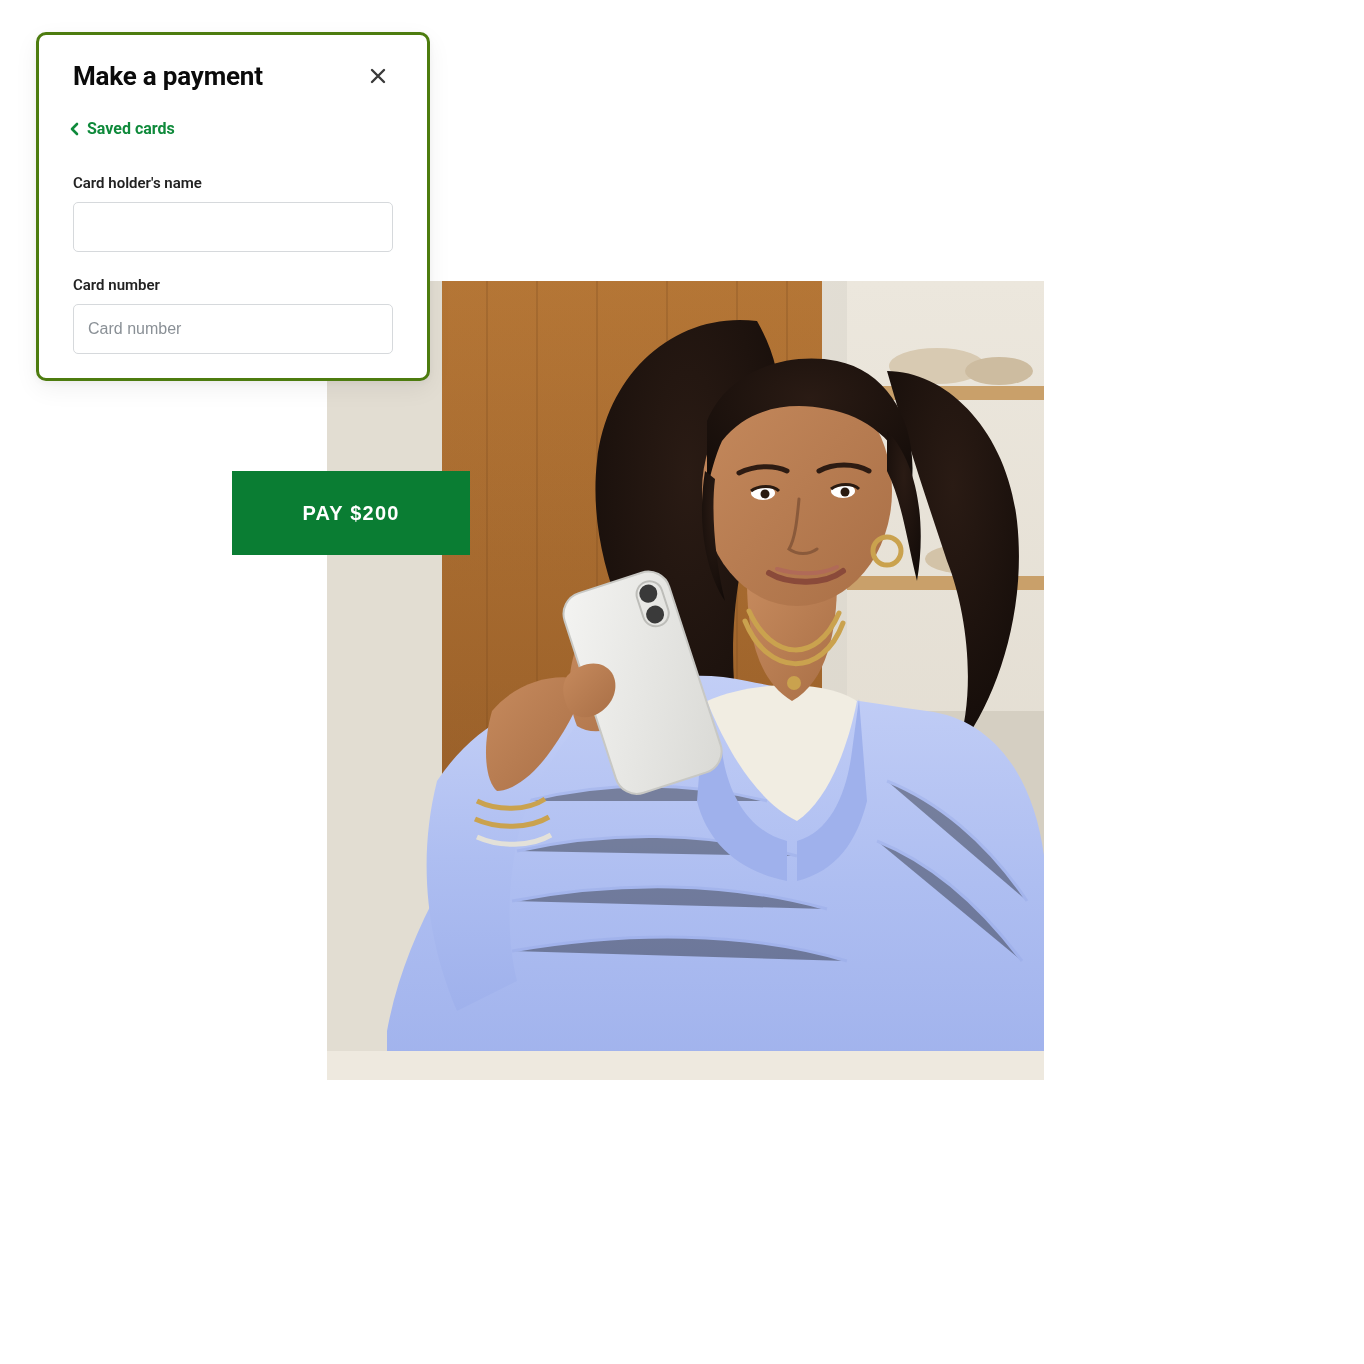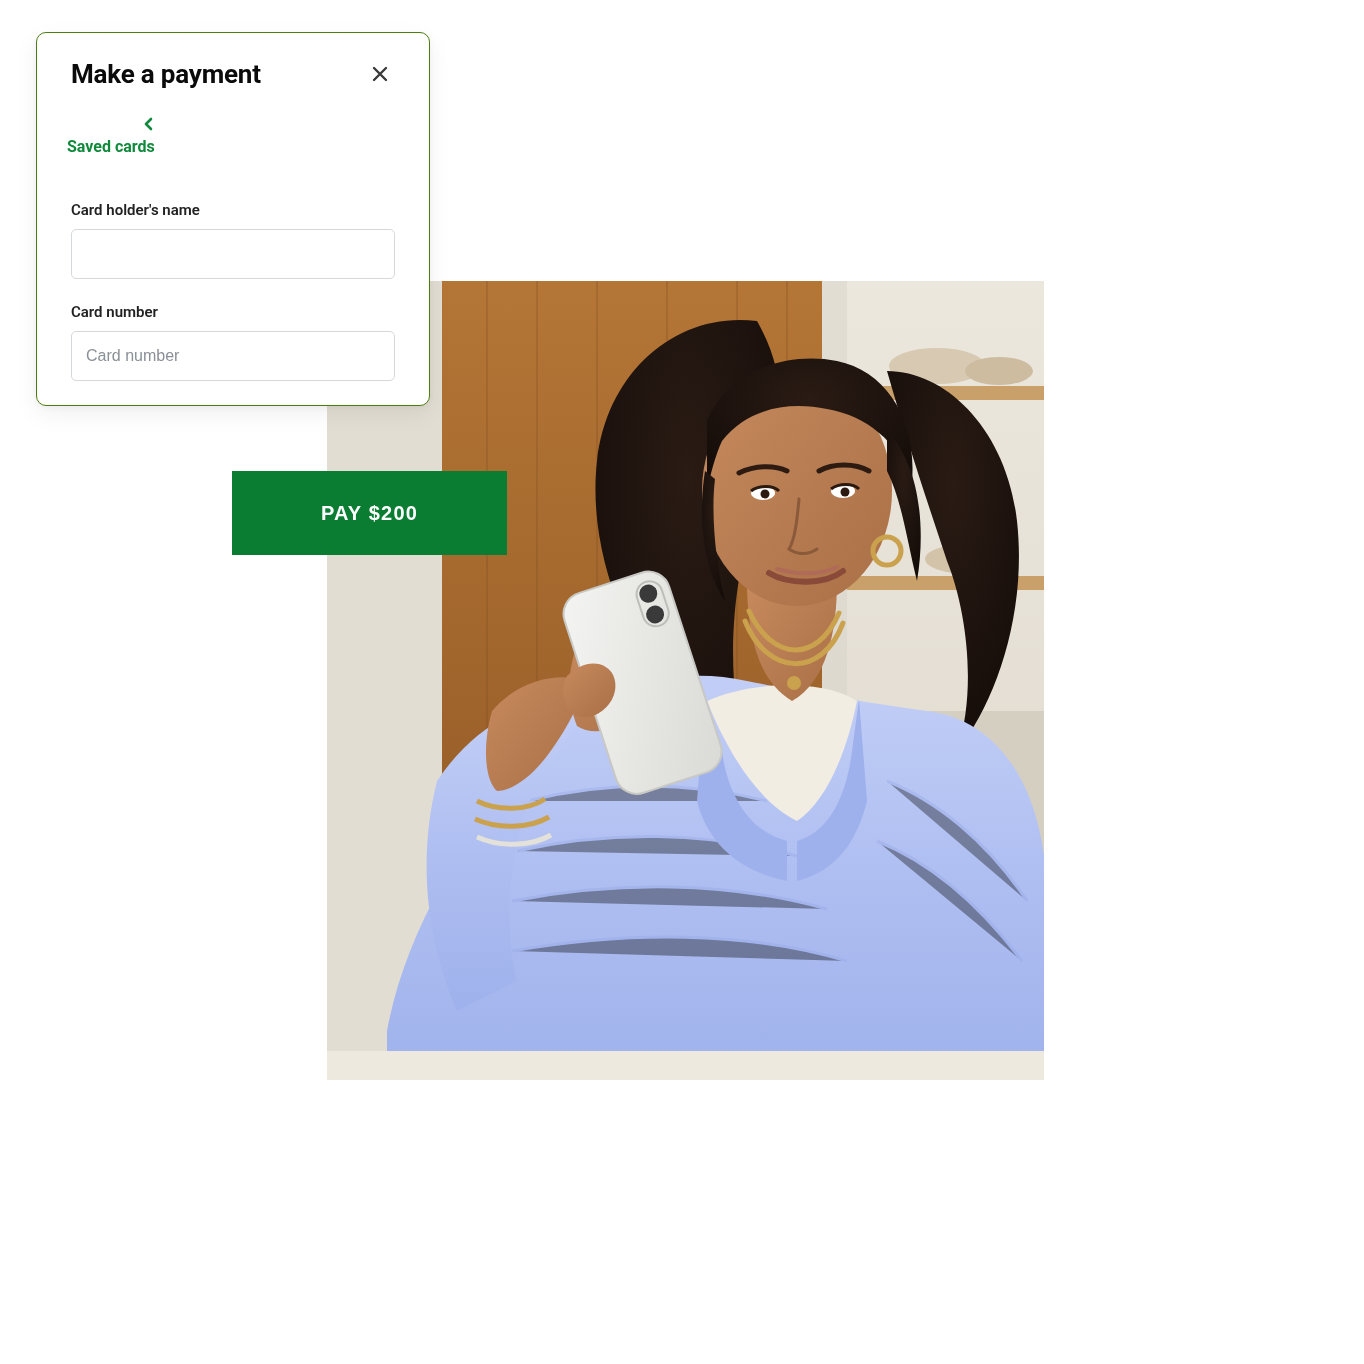"Make a payment" .card { border: 1px solid #4d7c0f -> 3px solid #4d7c0f }
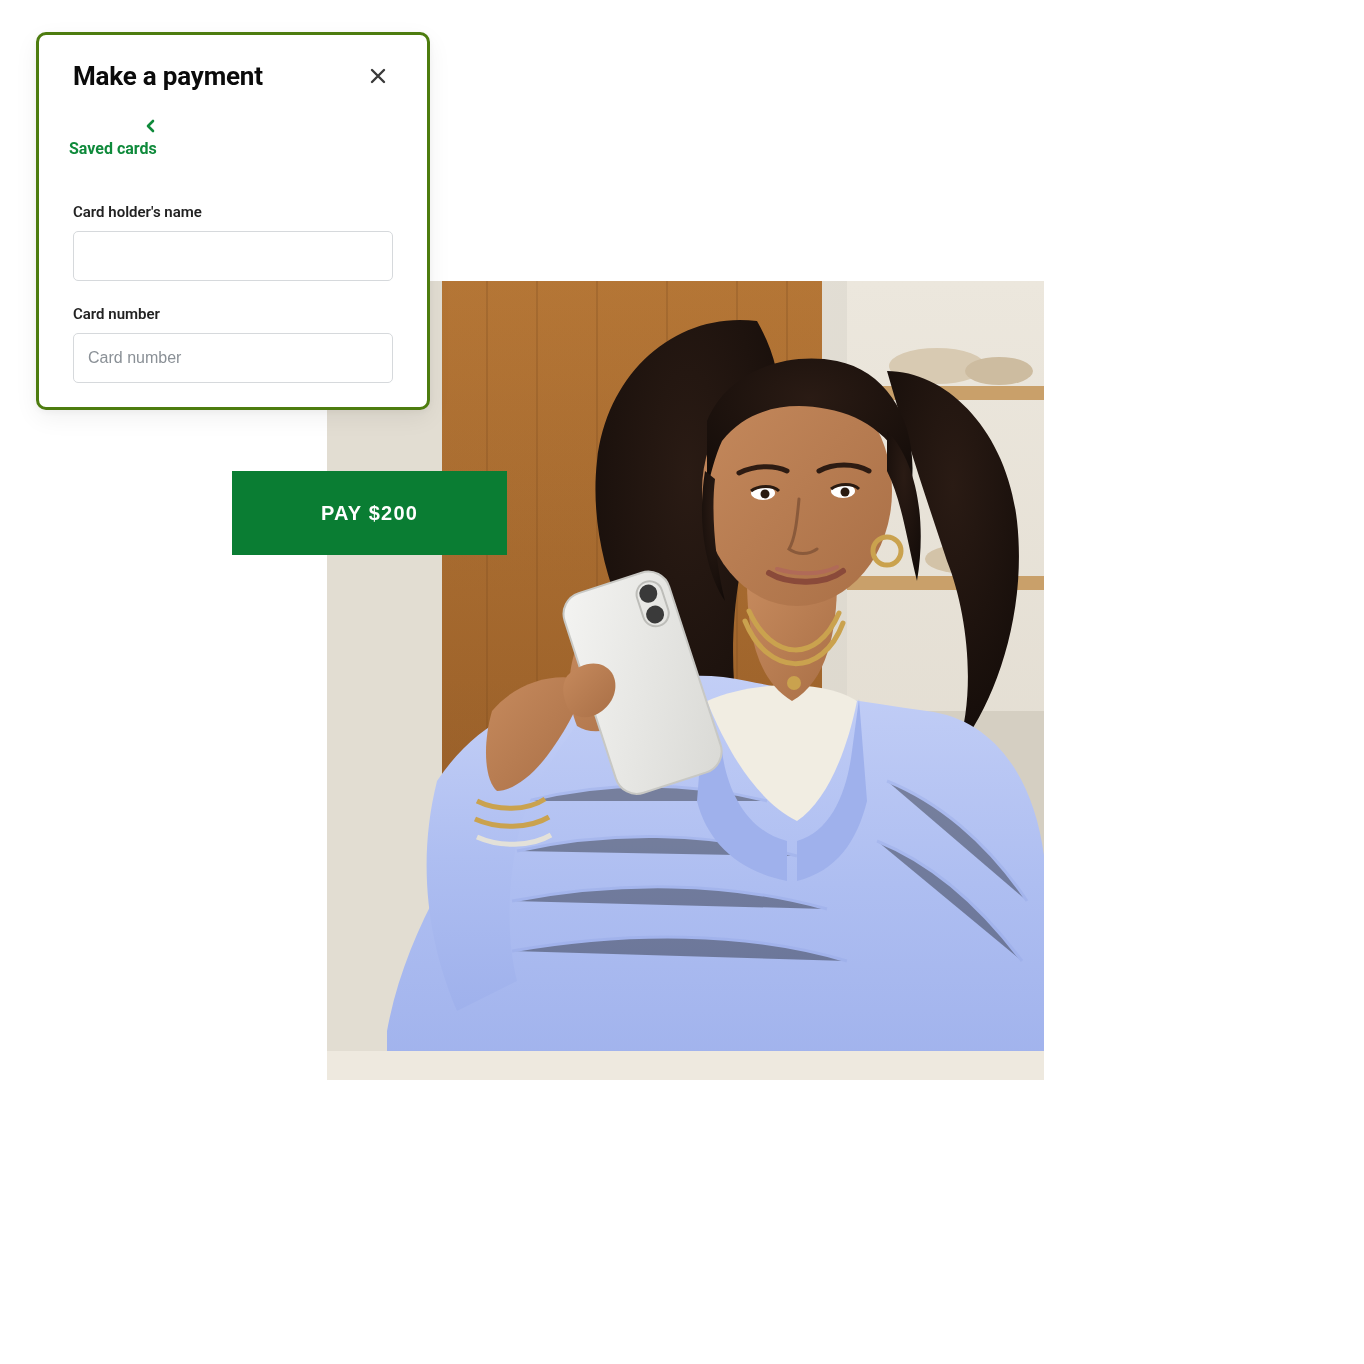"Saved cards" .back-link { align-items: flex-end -> center; flex-direction: column -> none }
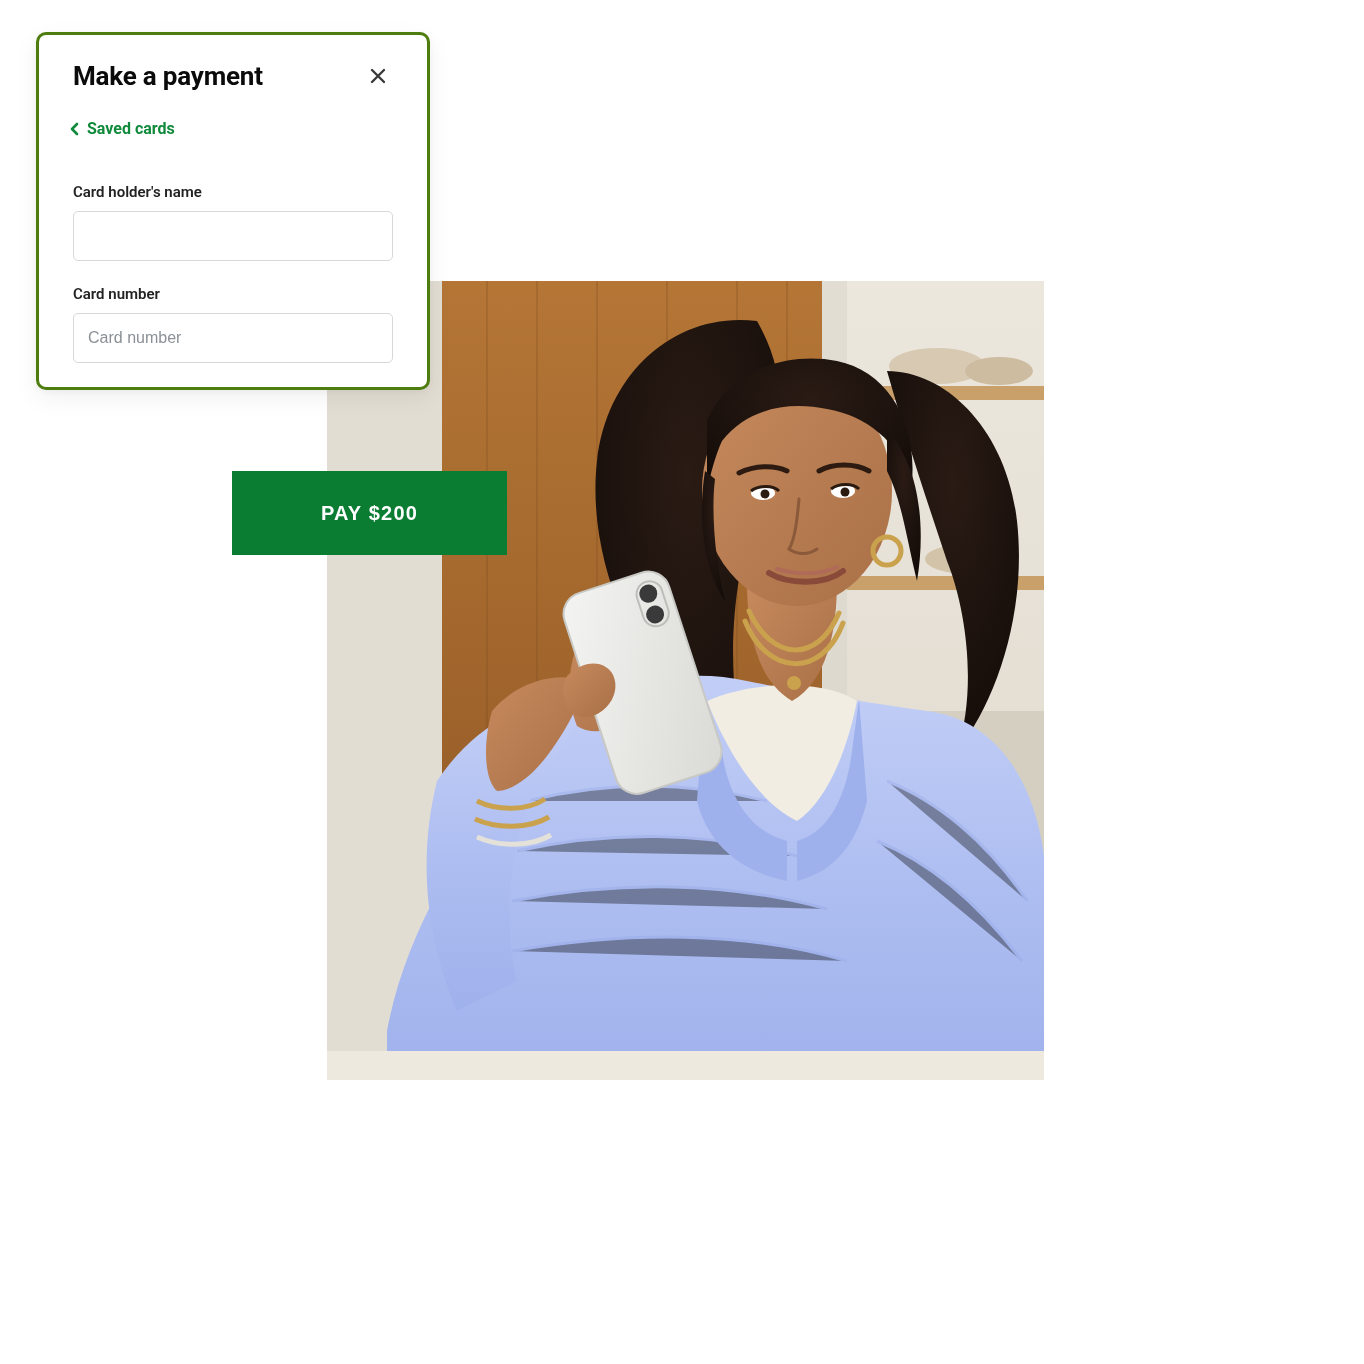"Card holder's name" .field:first-child { margin-top: 31px -> 22px }
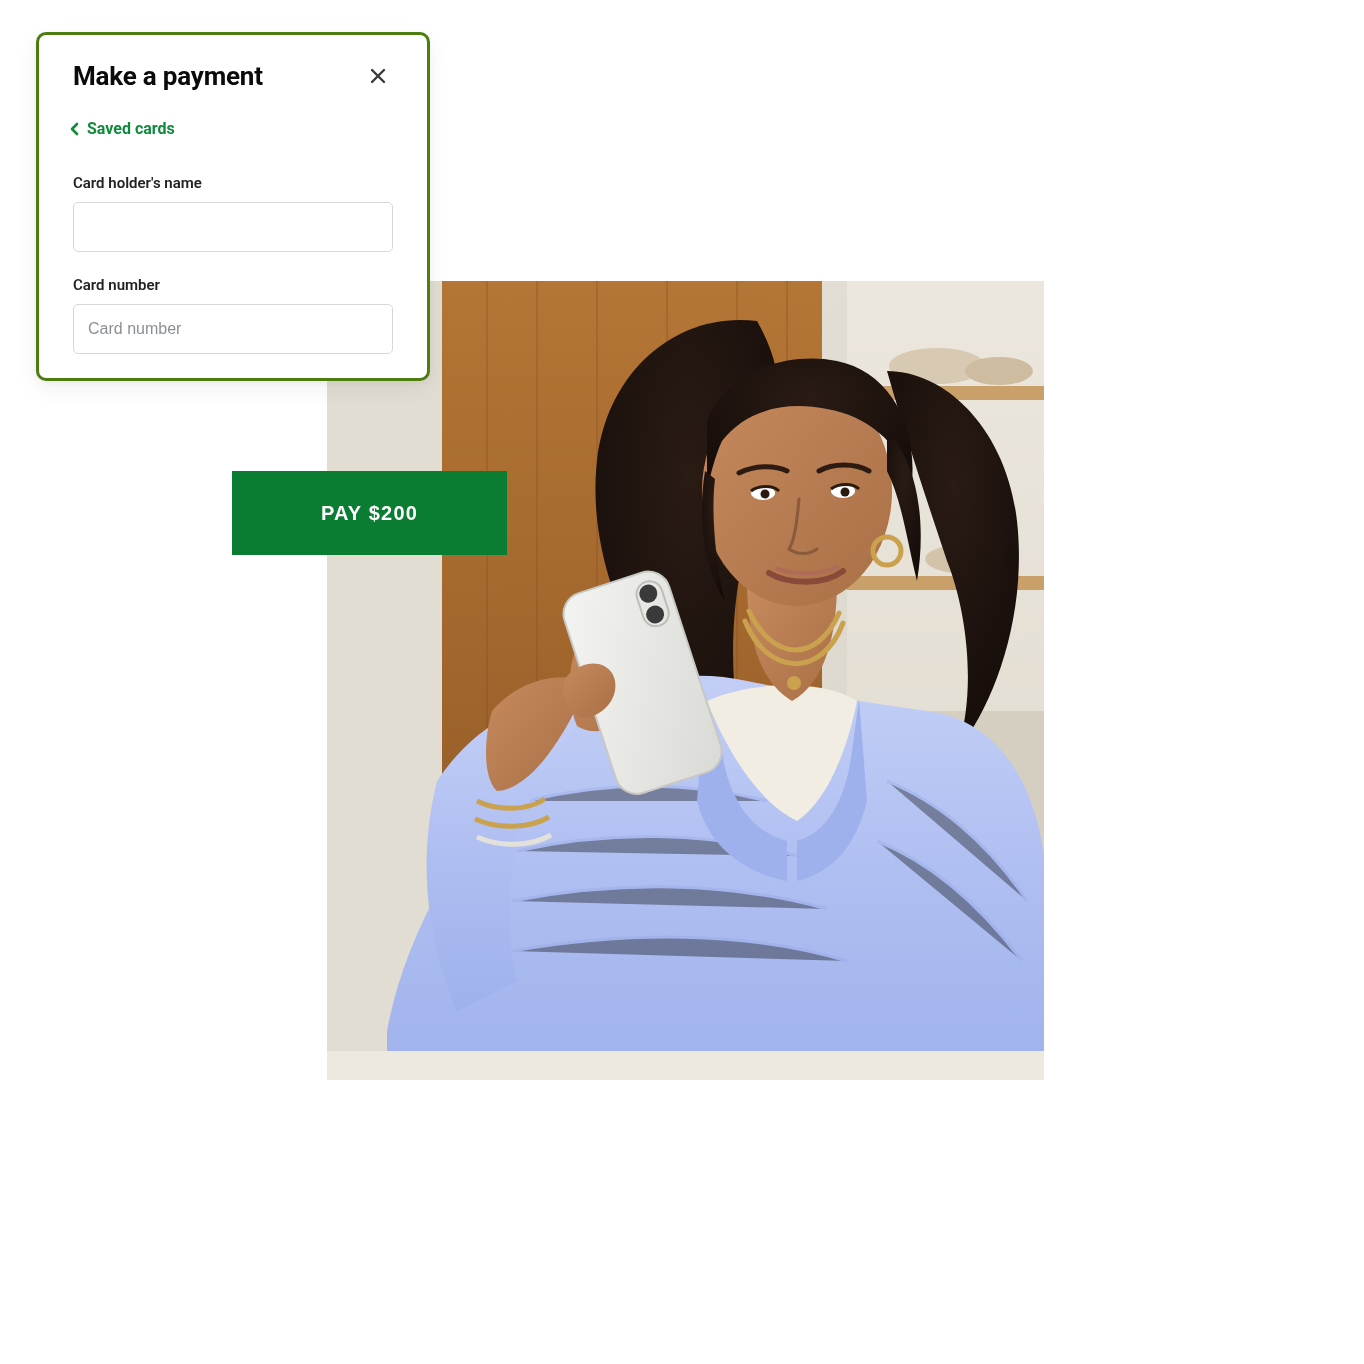"PAY $200" .pay-btn { width: 275px -> 238px }
